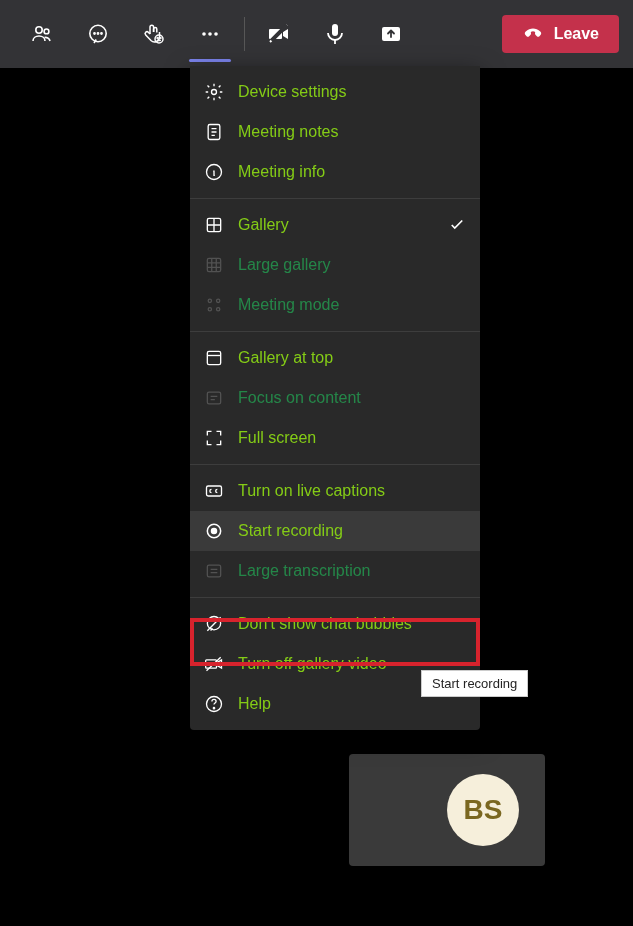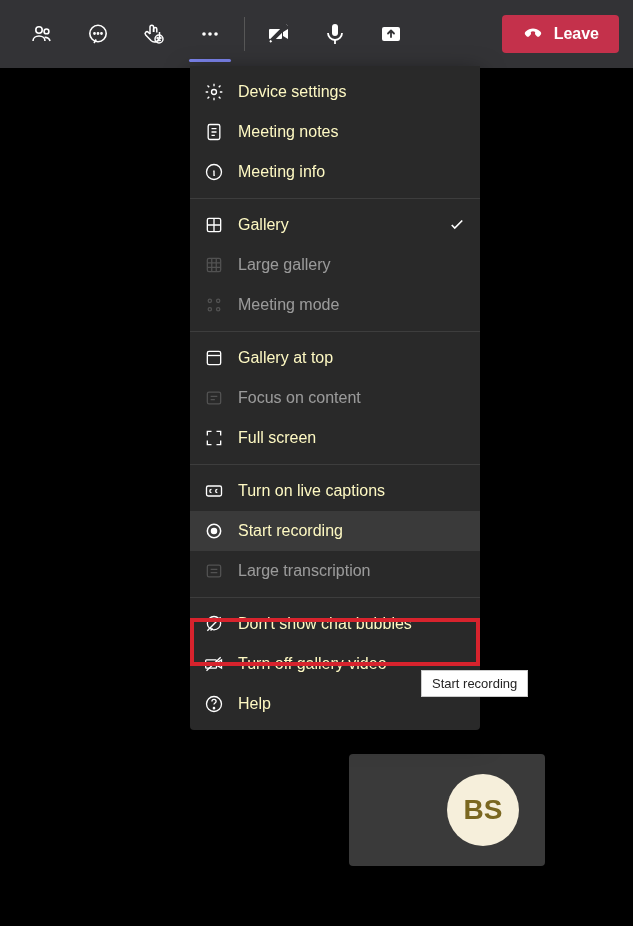"Device settings" .menu-item .mi-label { color: #fef9c3 -> #84cc16 }
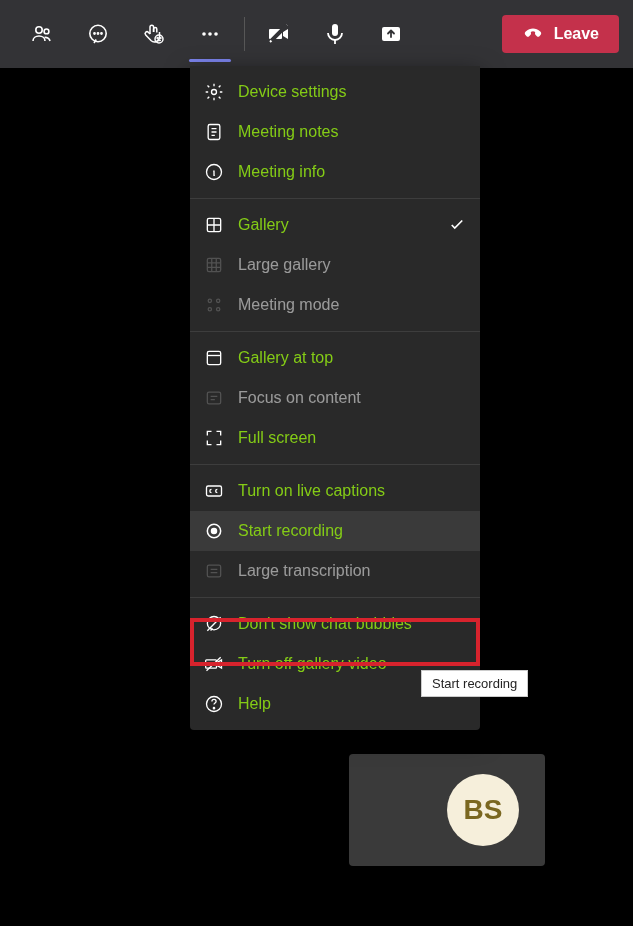"Large gallery" .menu-item.disabled .mi-label, .menu-item.disabled .mi-icon { color: #e5e5e5 -> #22c55e }
